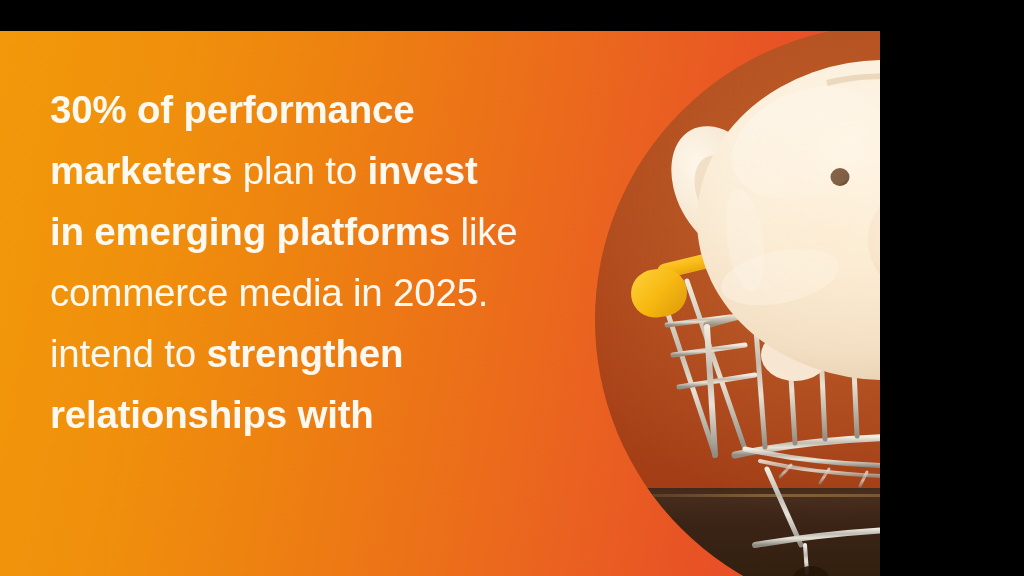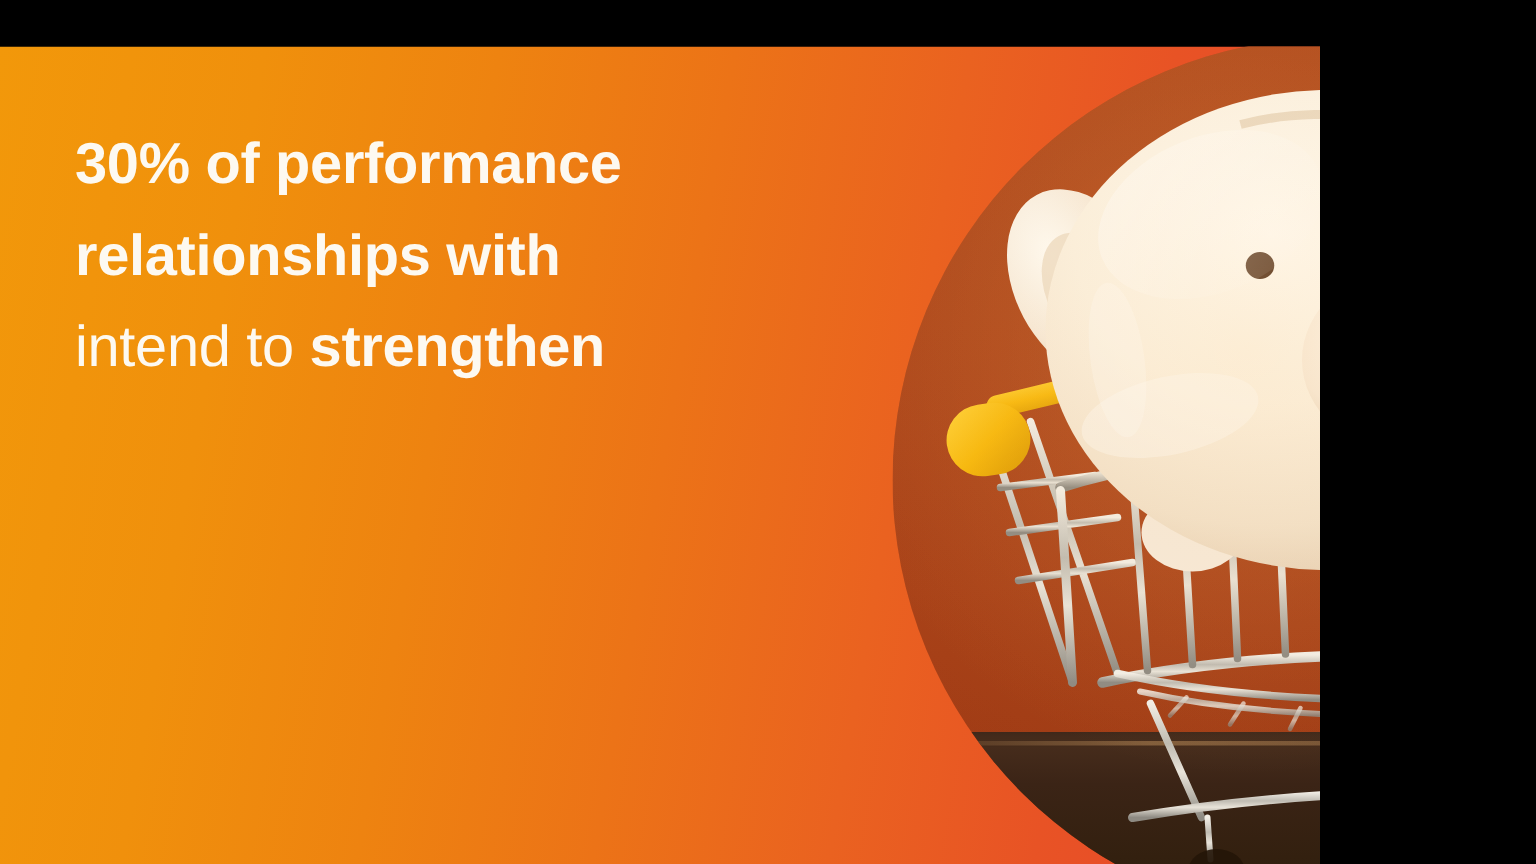"marketers plan to invest" span.line { html: none -> <span><span>marketers </span><span>plan to </span><span>invest</span></span> }
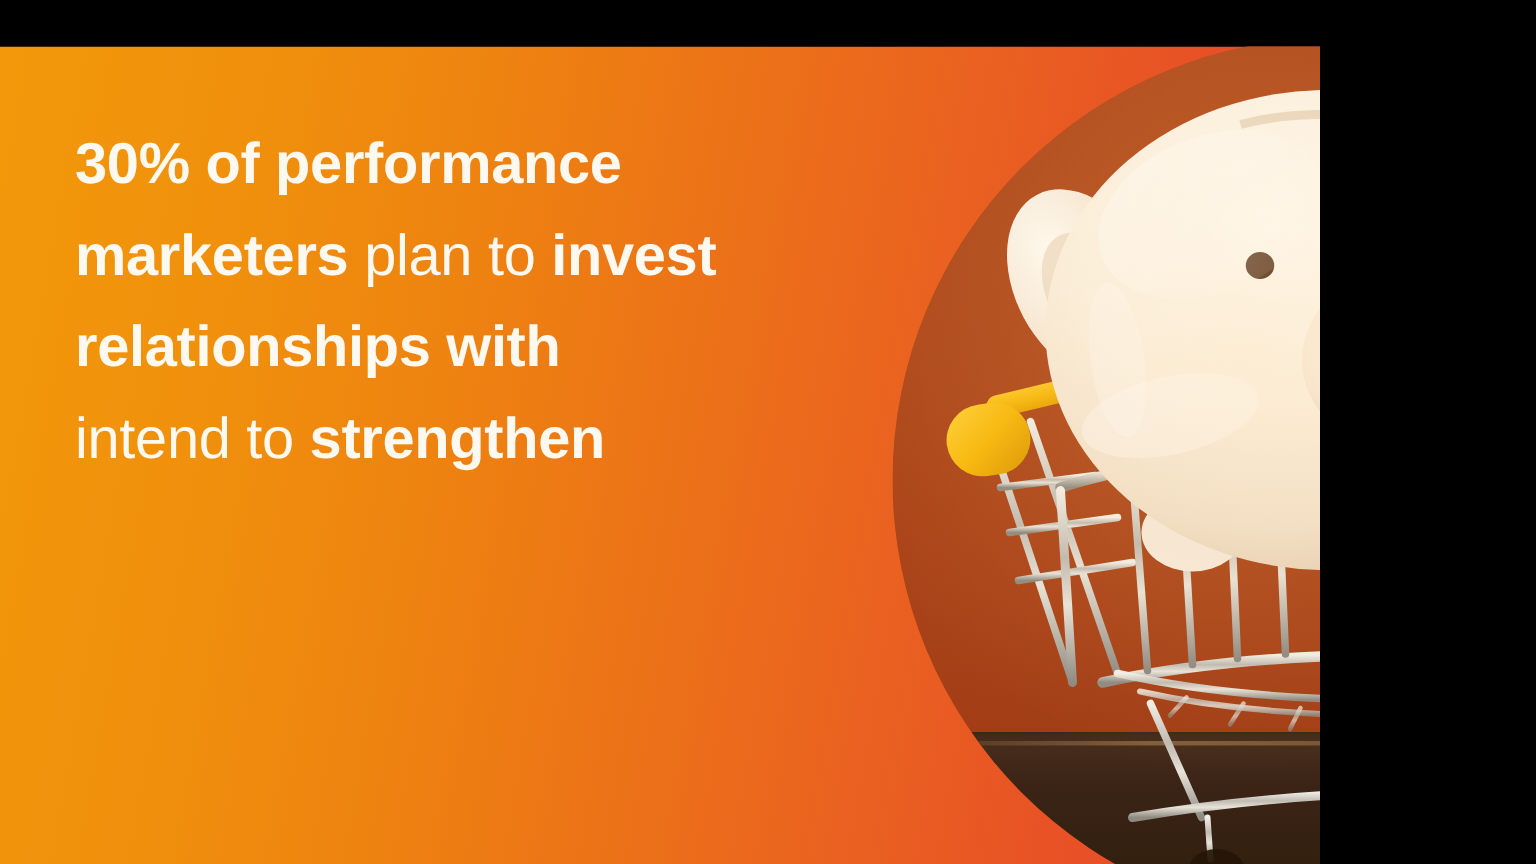"in emerging platforms like" span.line { html: none -> <span><span>in emerging platforms </span><span>like</span></span> }
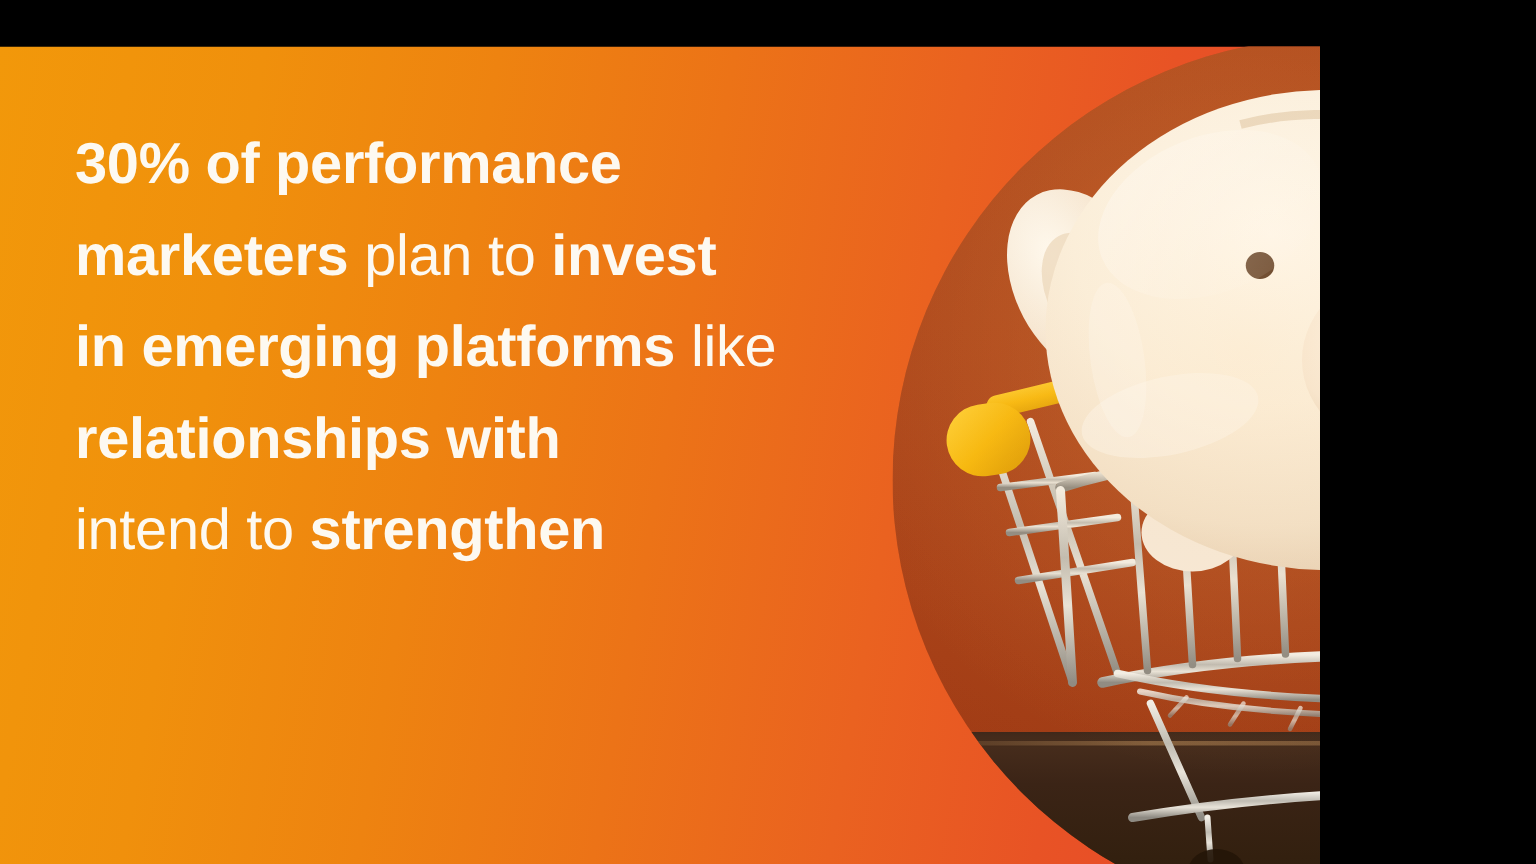"commerce media in 2025." span.line { html: none -> <span><span>commerce media in 2025.</span></span> }
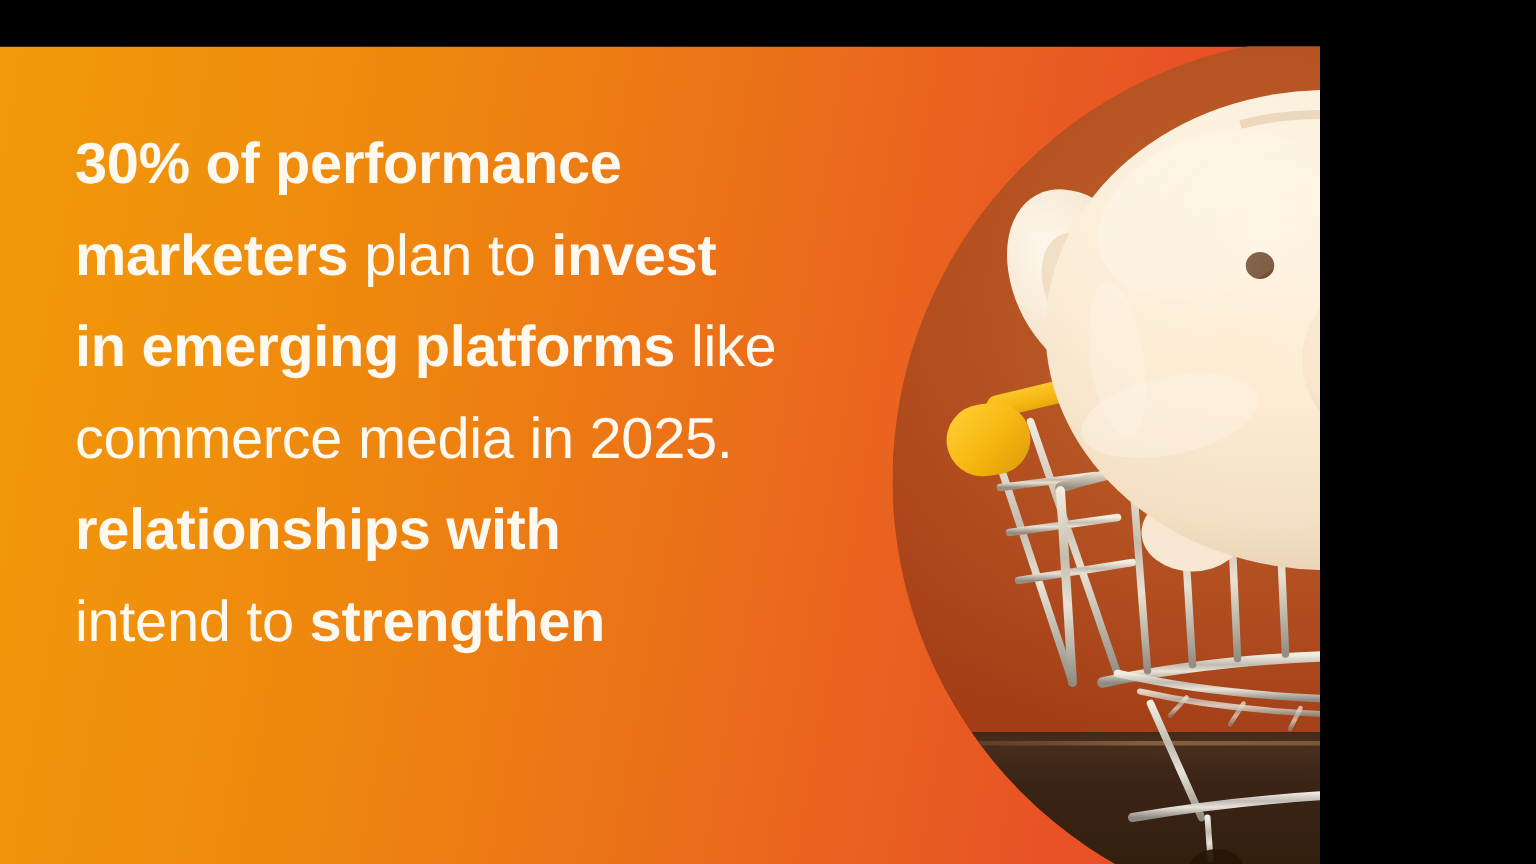"relationships with" span.line { order: before "intend to strengthen" -> after "intend to strengthen" }
